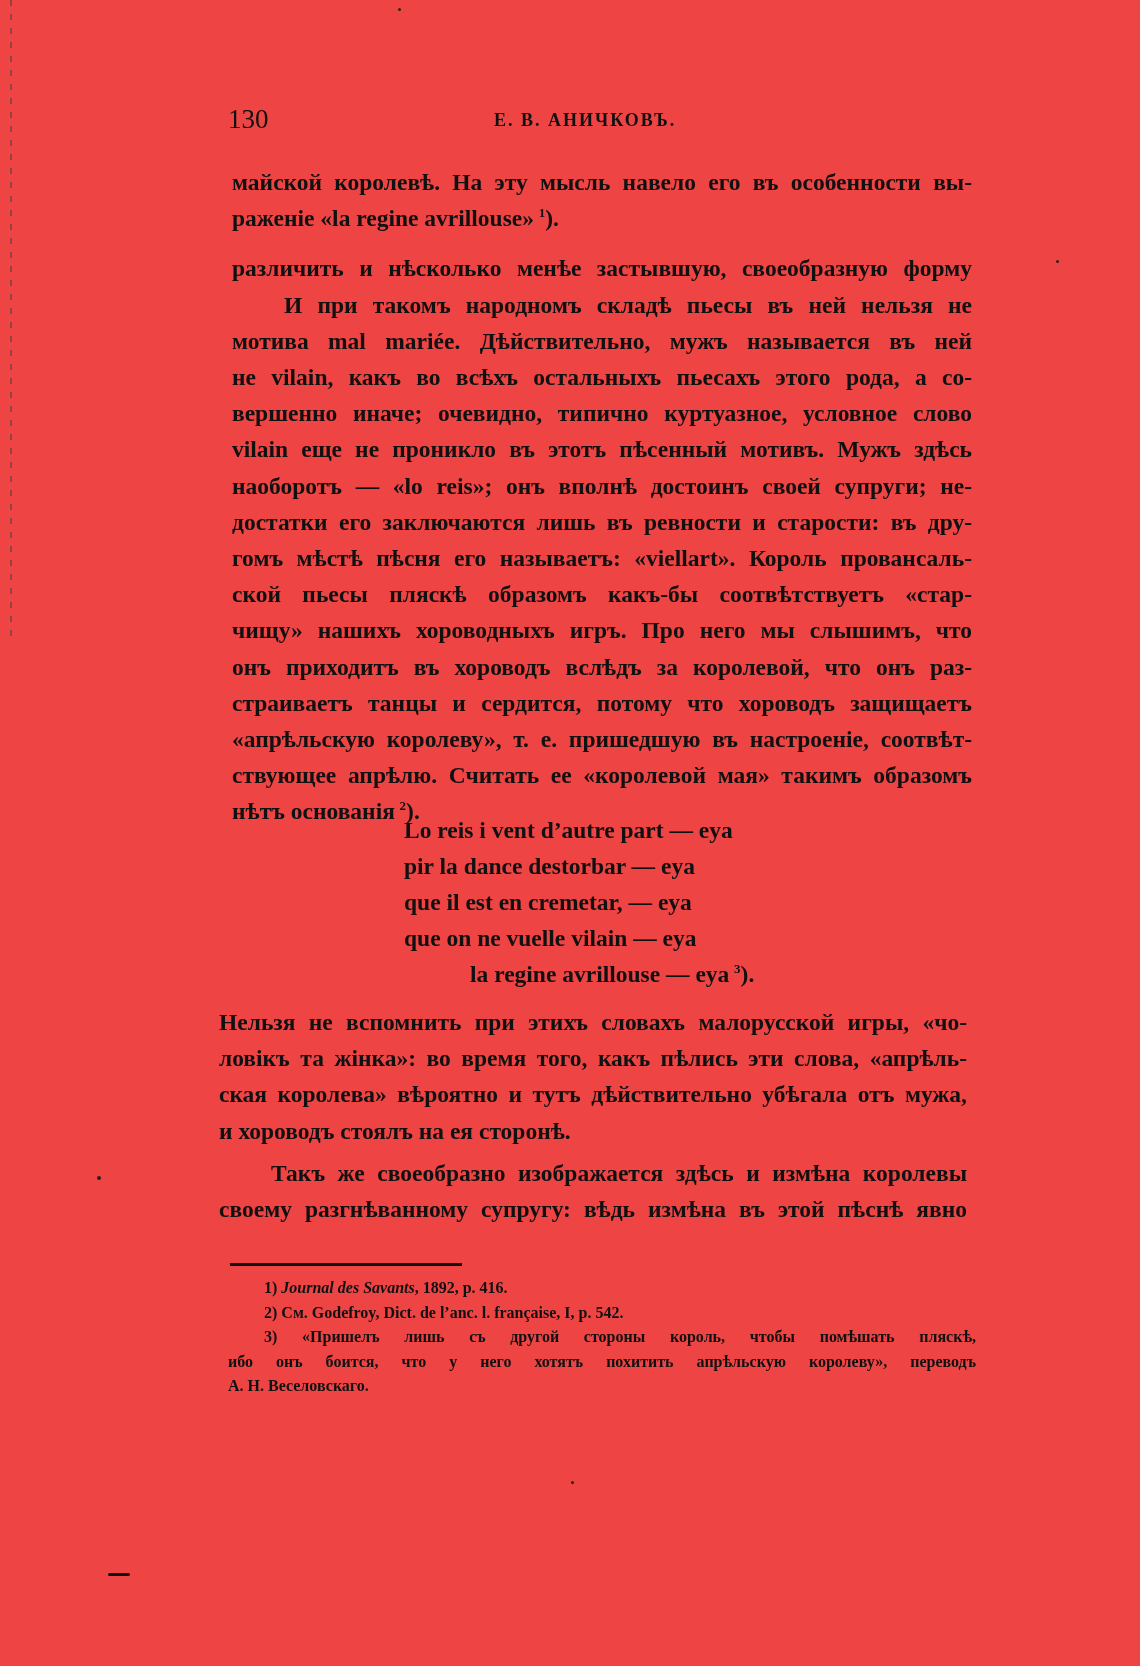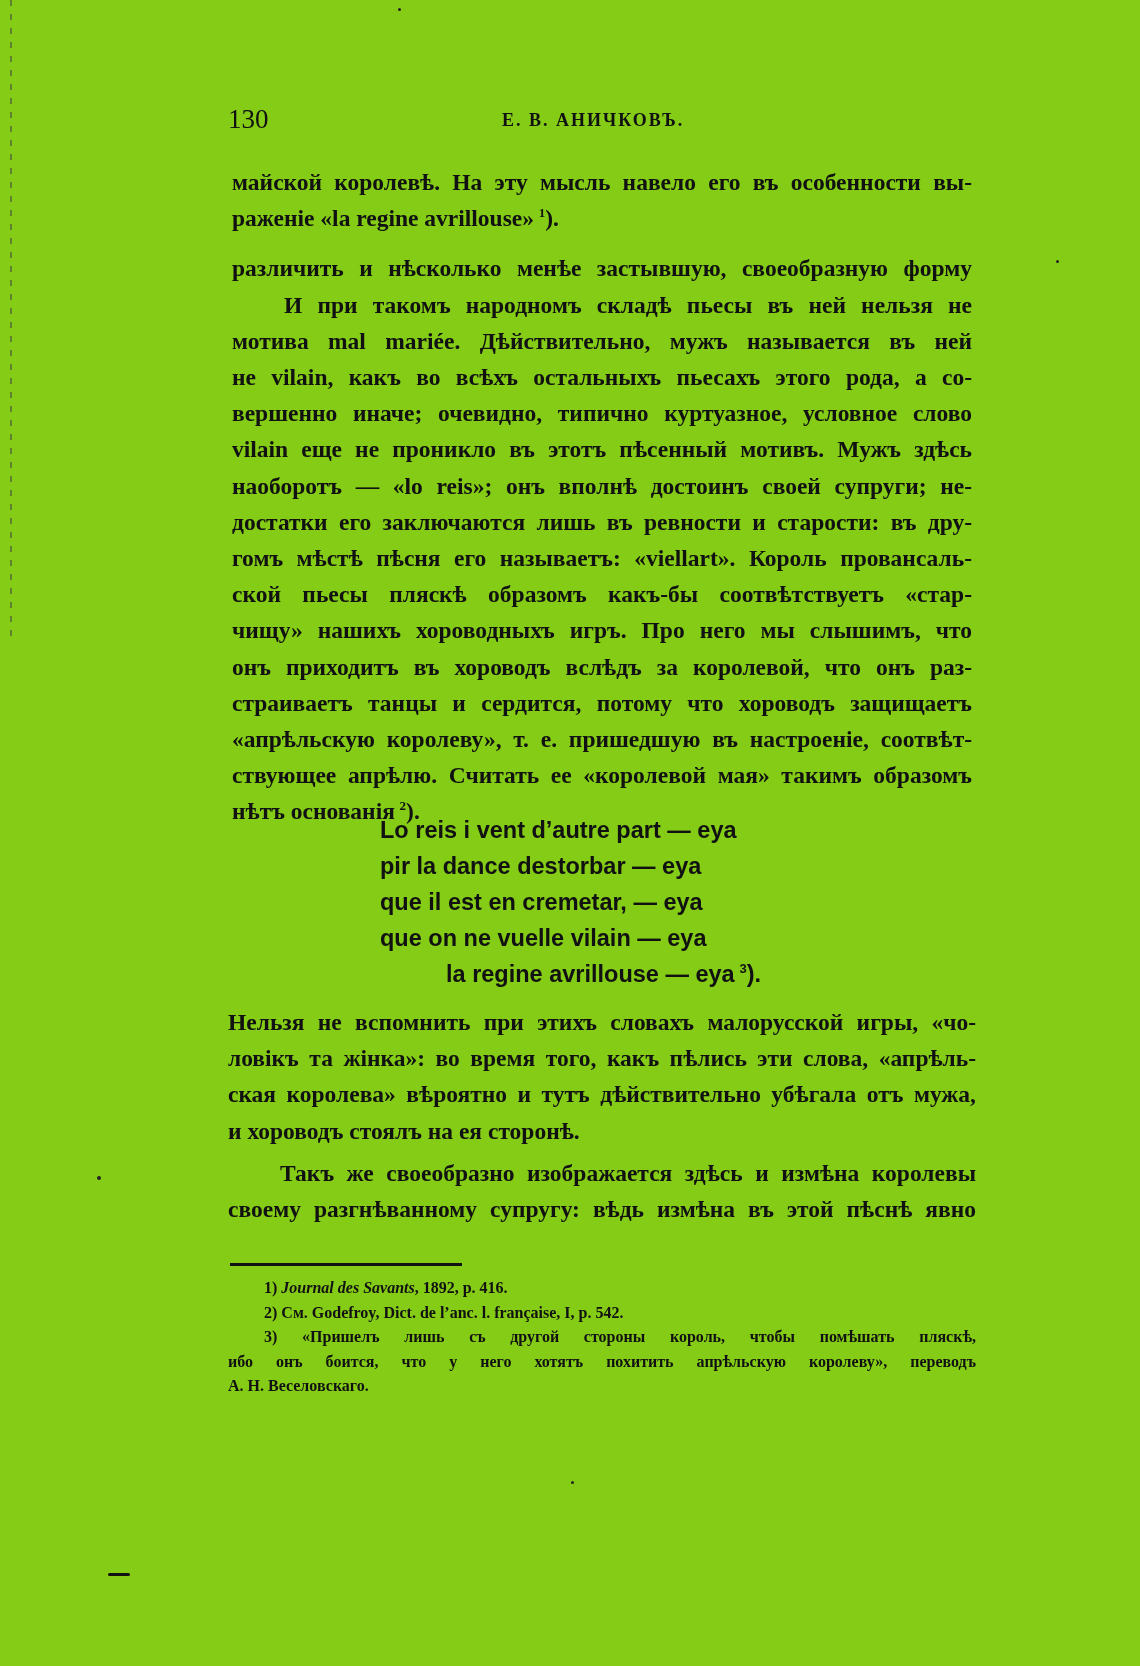"130" .page { background: #84cc16 -> #ef4444 }
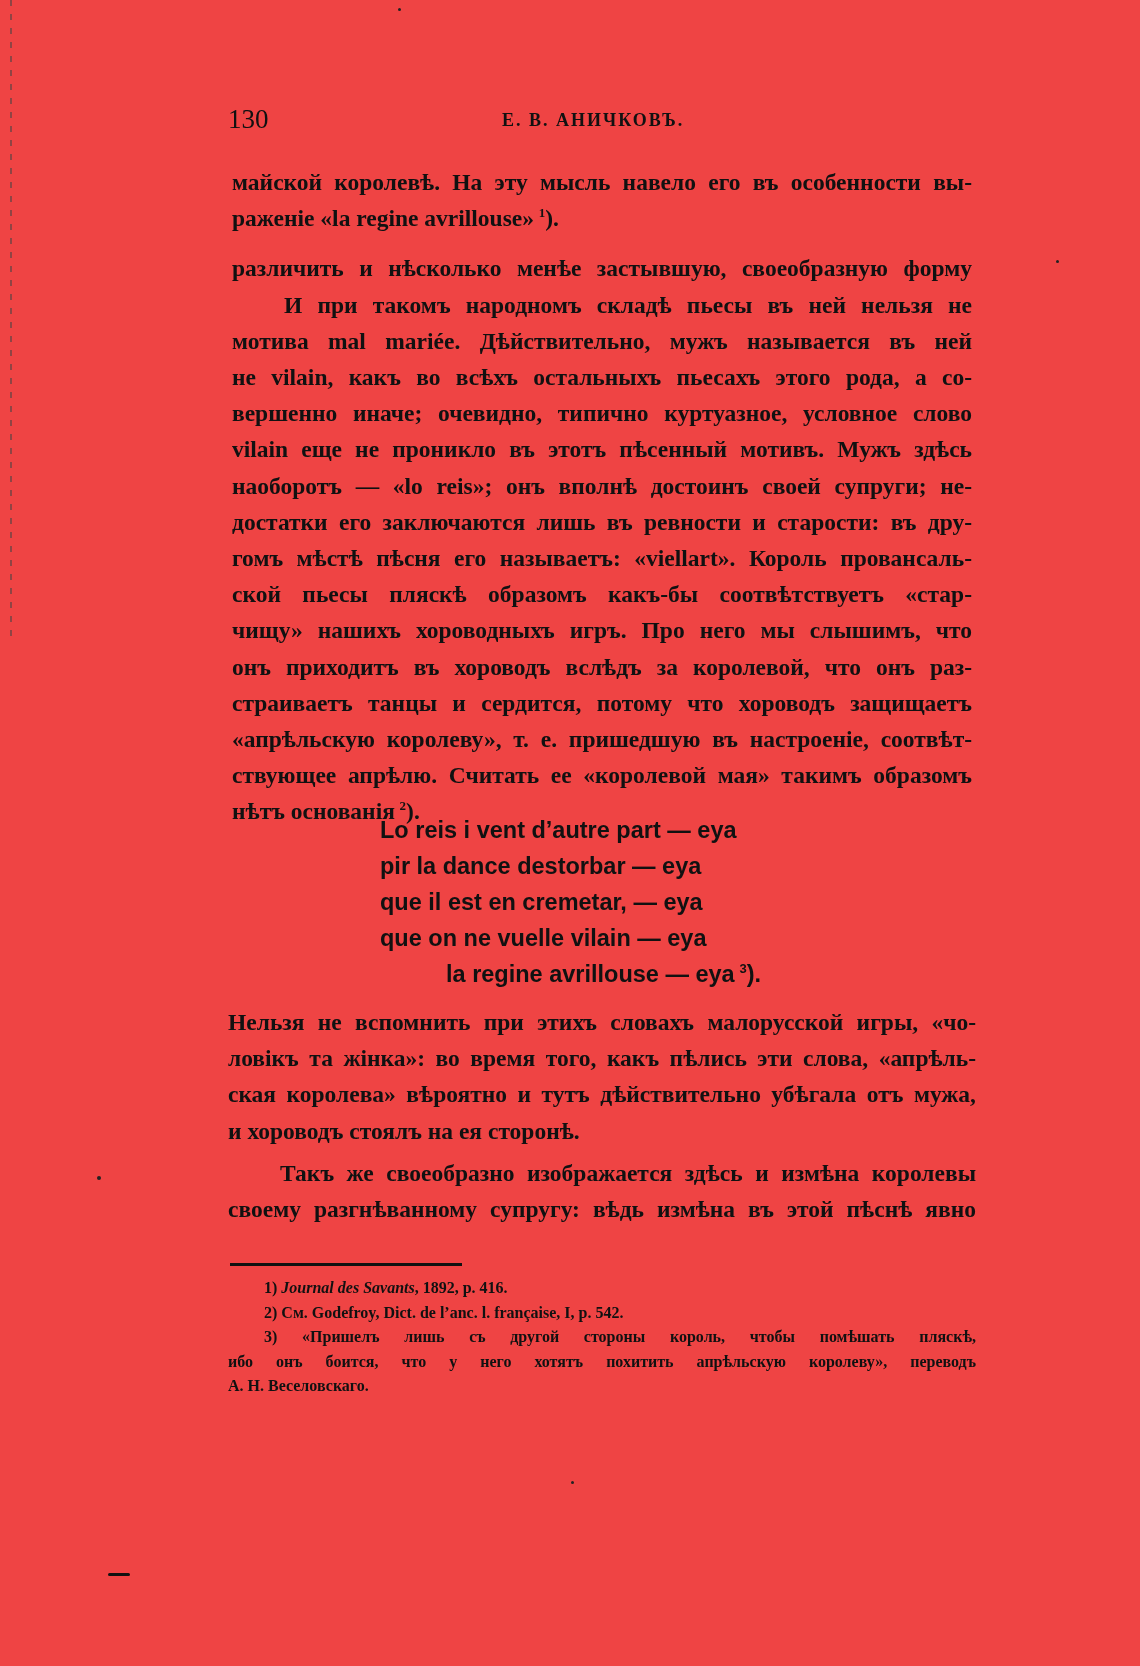"Е. В. АНИЧКОВЪ." .running-head { margin-left: 8px -> none }
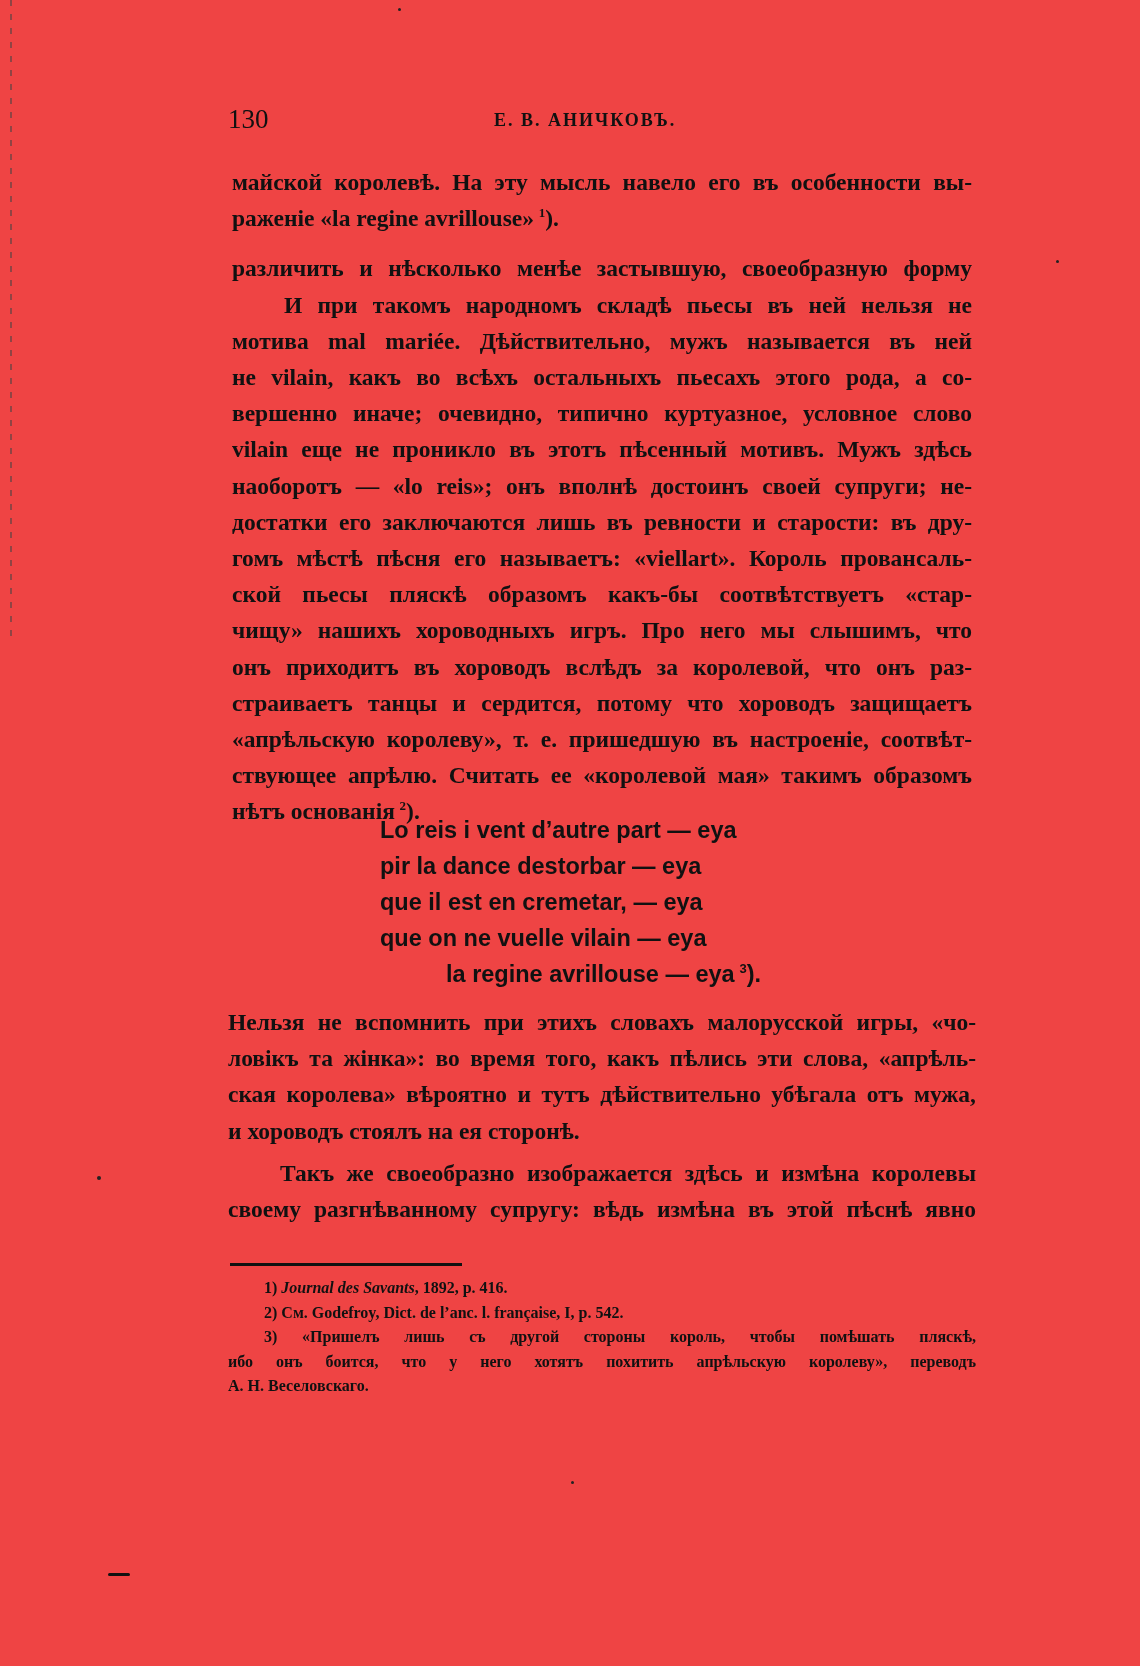"Lo reis i vent d’autre" .verse { font-family: Liberation Sans, sans-serif -> Liberation Serif, serif; left: 380px -> 404px }
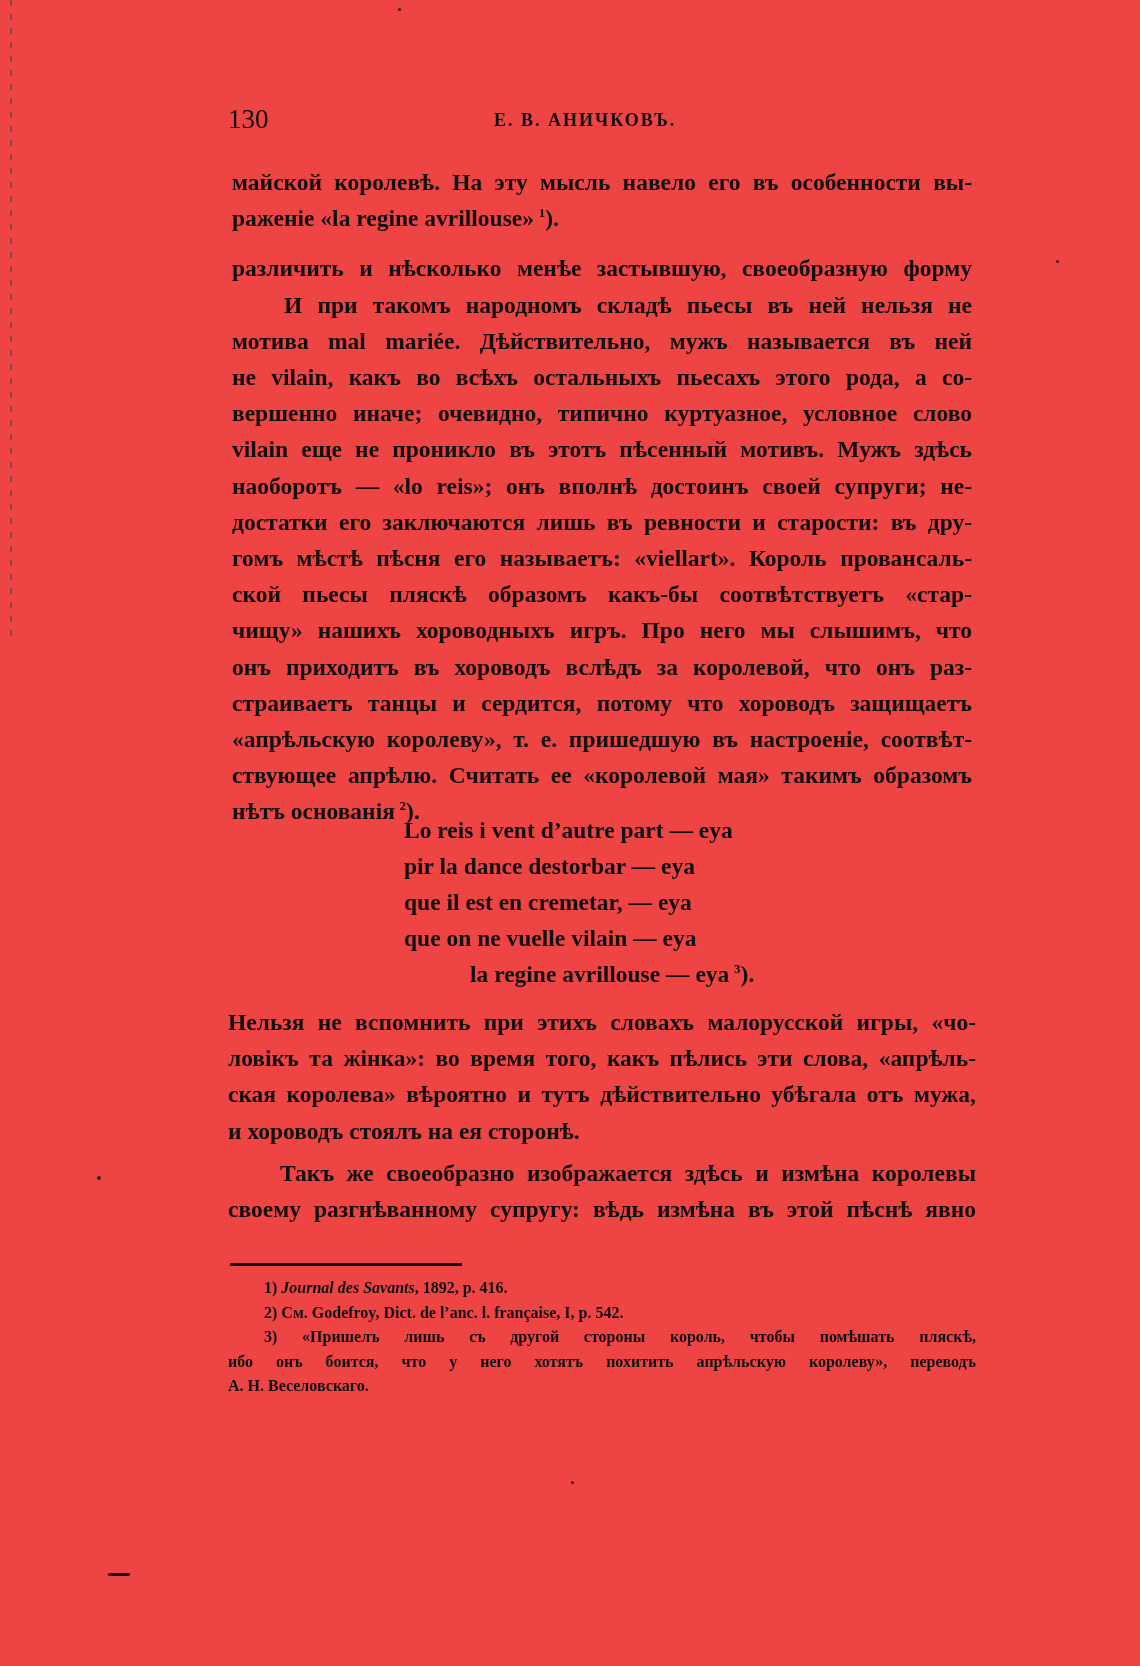"Нельзя не вспомнить при этихъ" .body2 { left: 228px -> 219px }
